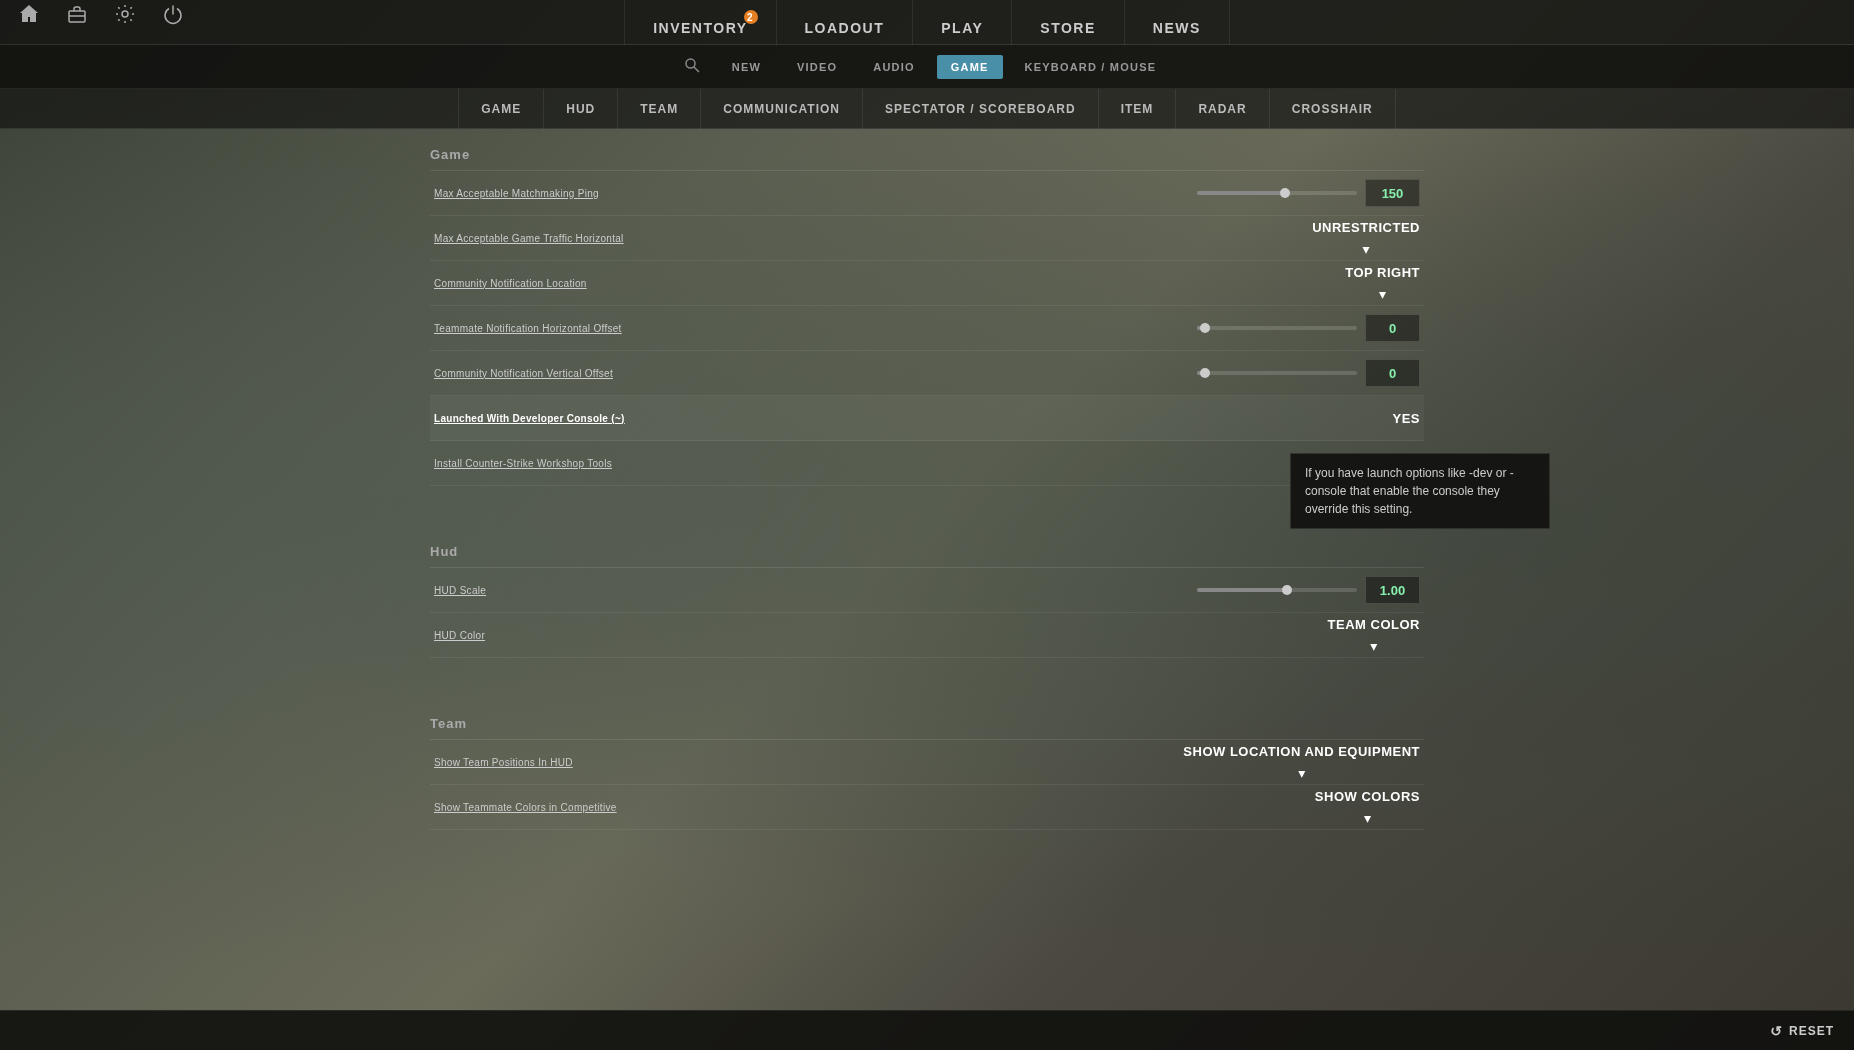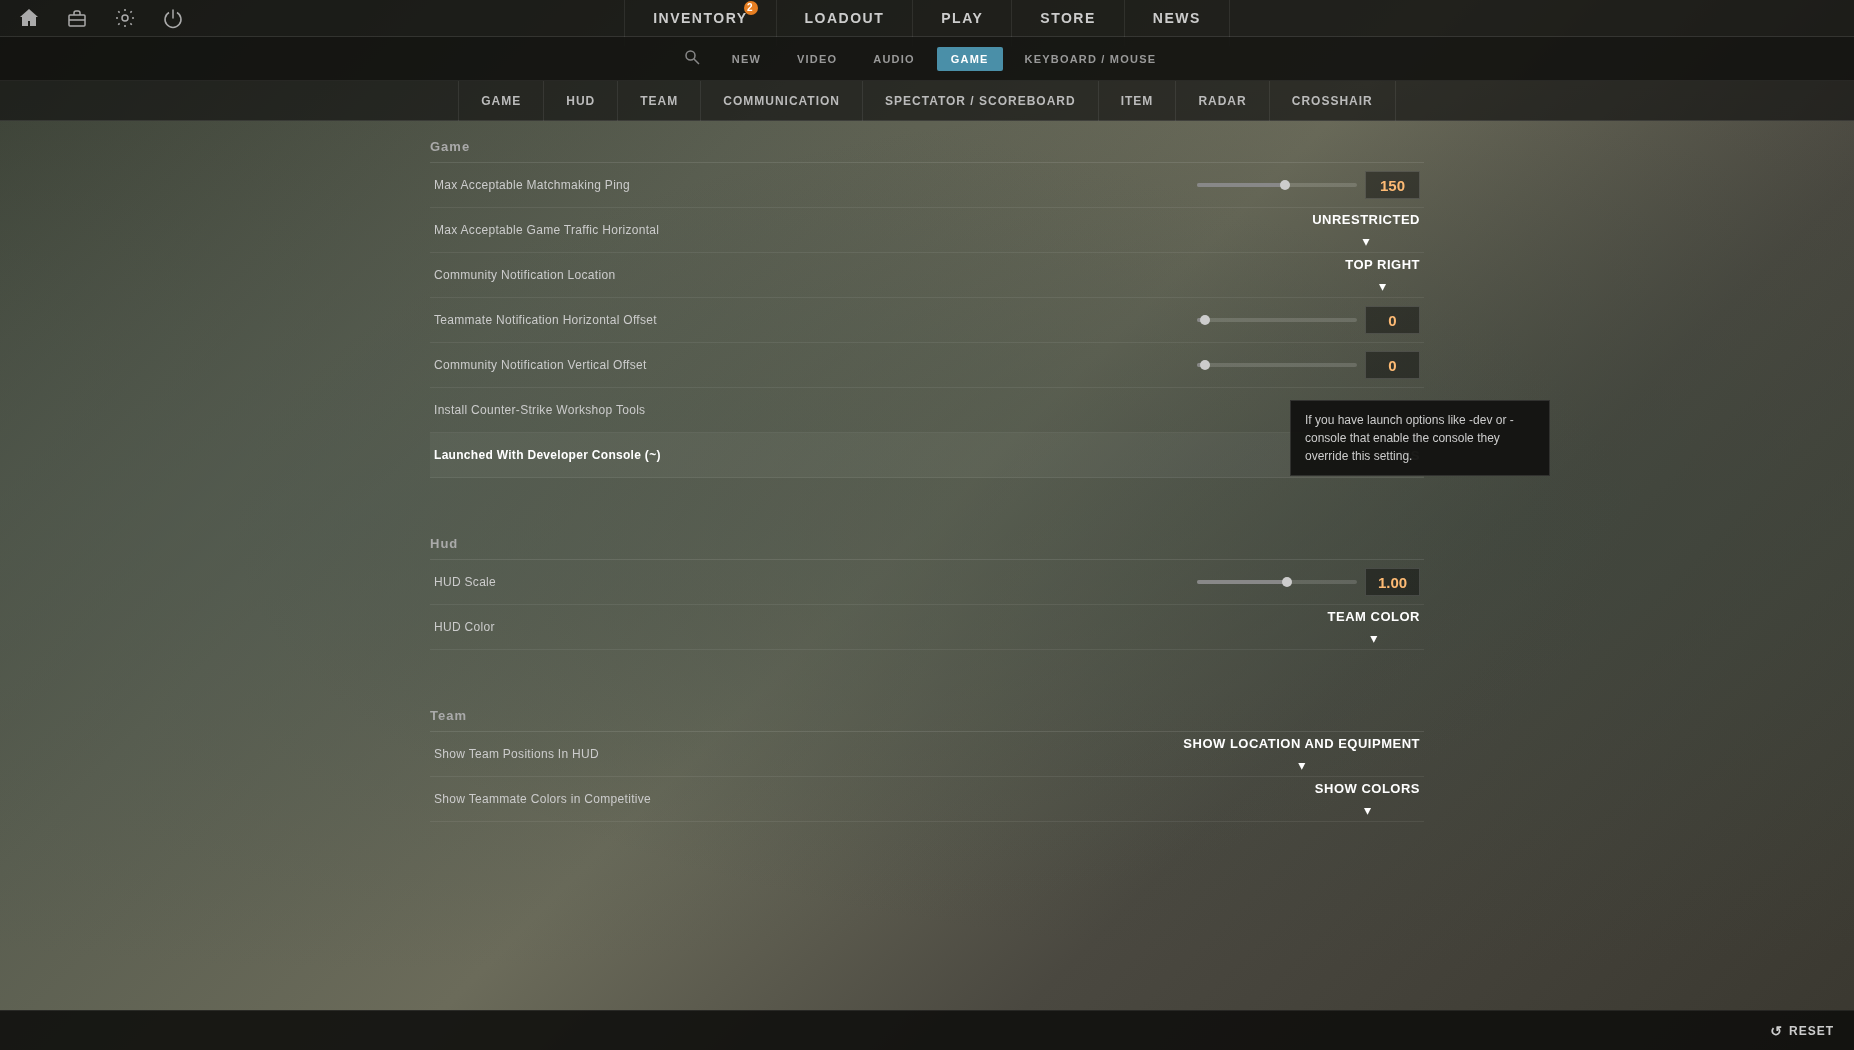"INVENTORY" .top-nav { align-items: center -> flex-start; height: 37px -> 45px }
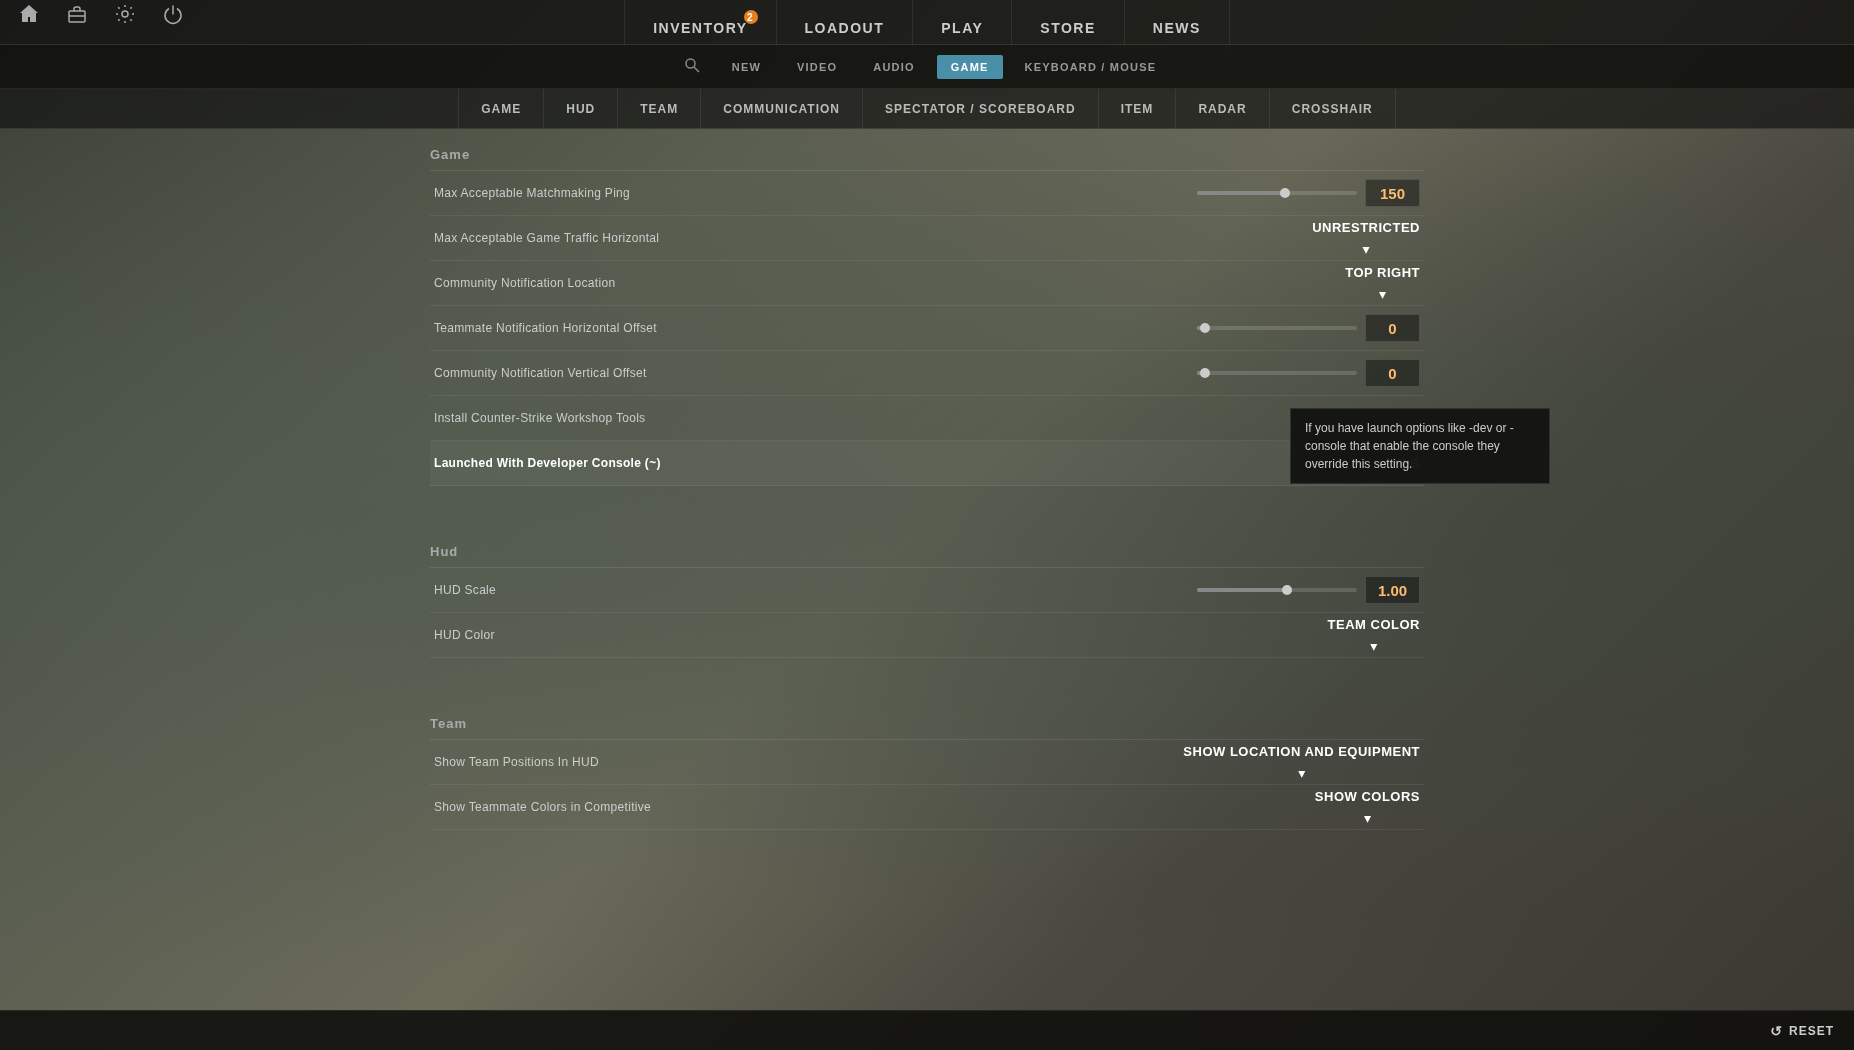"Max Acceptable Matchmaking Ping" .setting-label { font-size: 12px -> 10px; text-decoration: none -> underline }
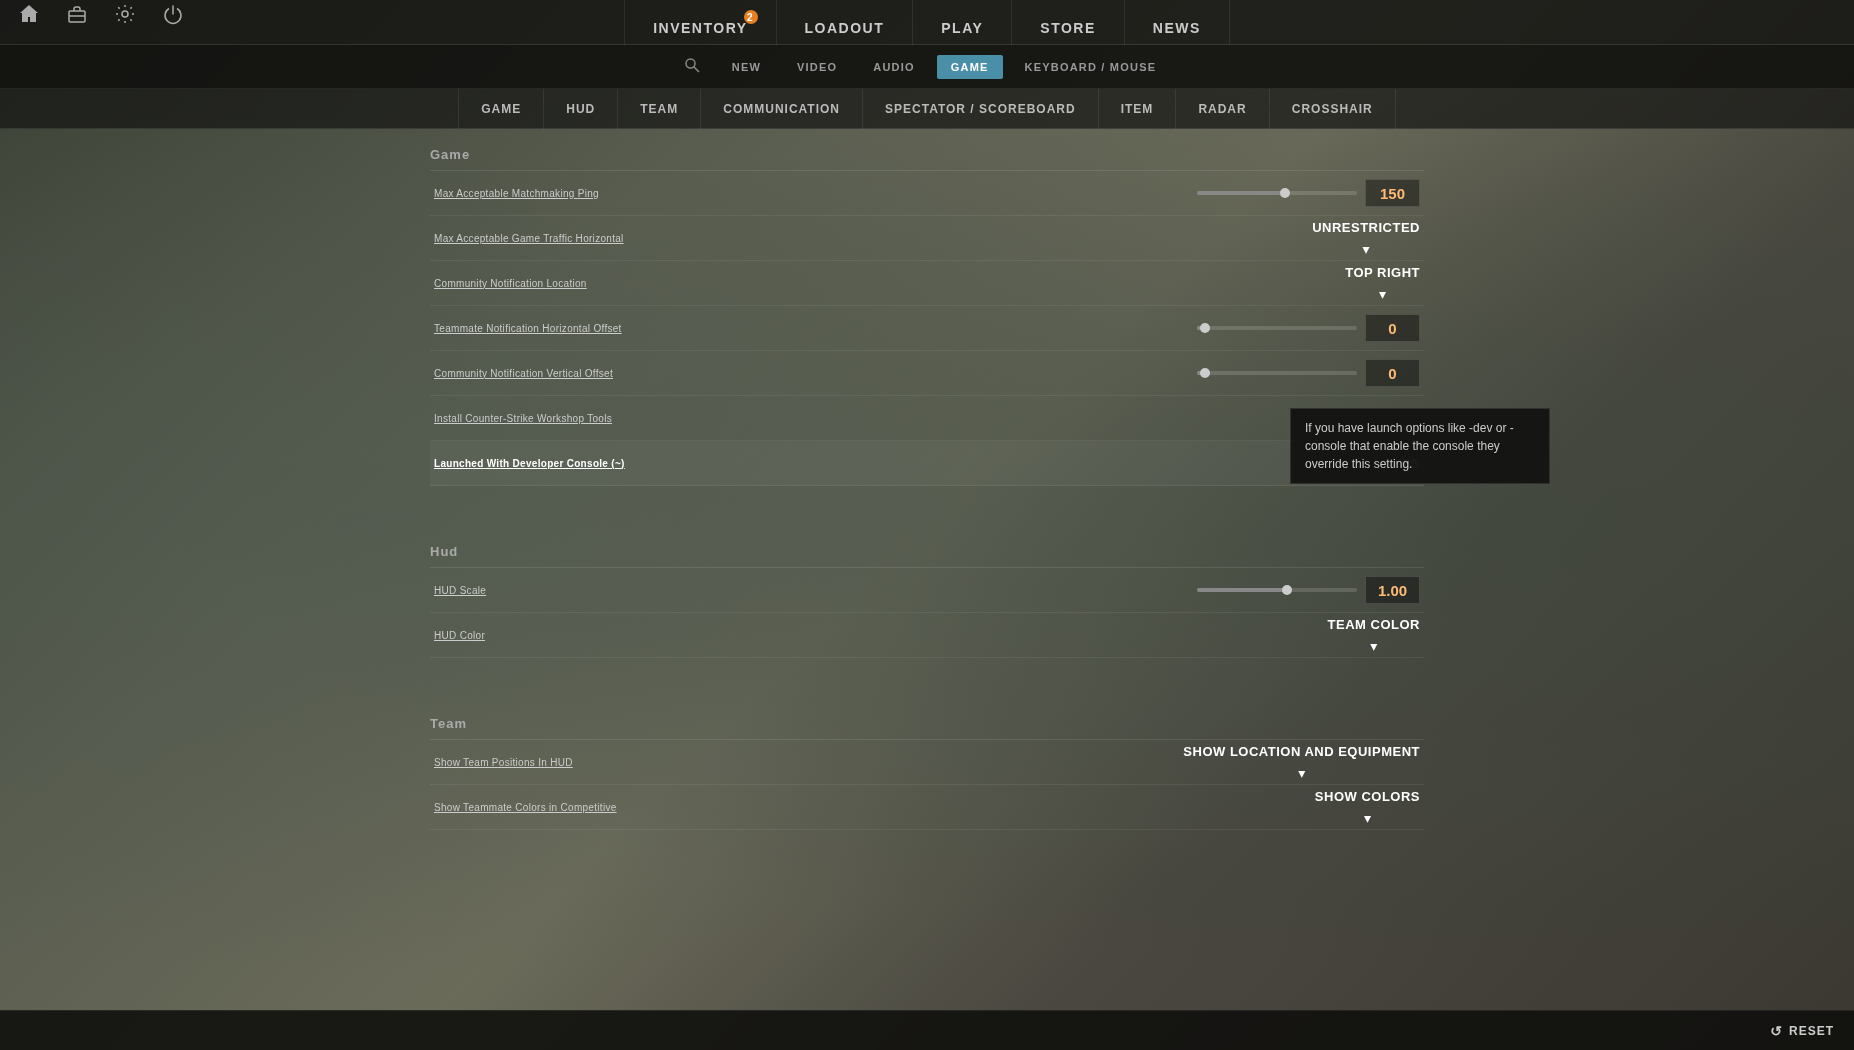"150" .value-box { color: #fdba74 -> #86efac; font-size: 15px -> 13px }
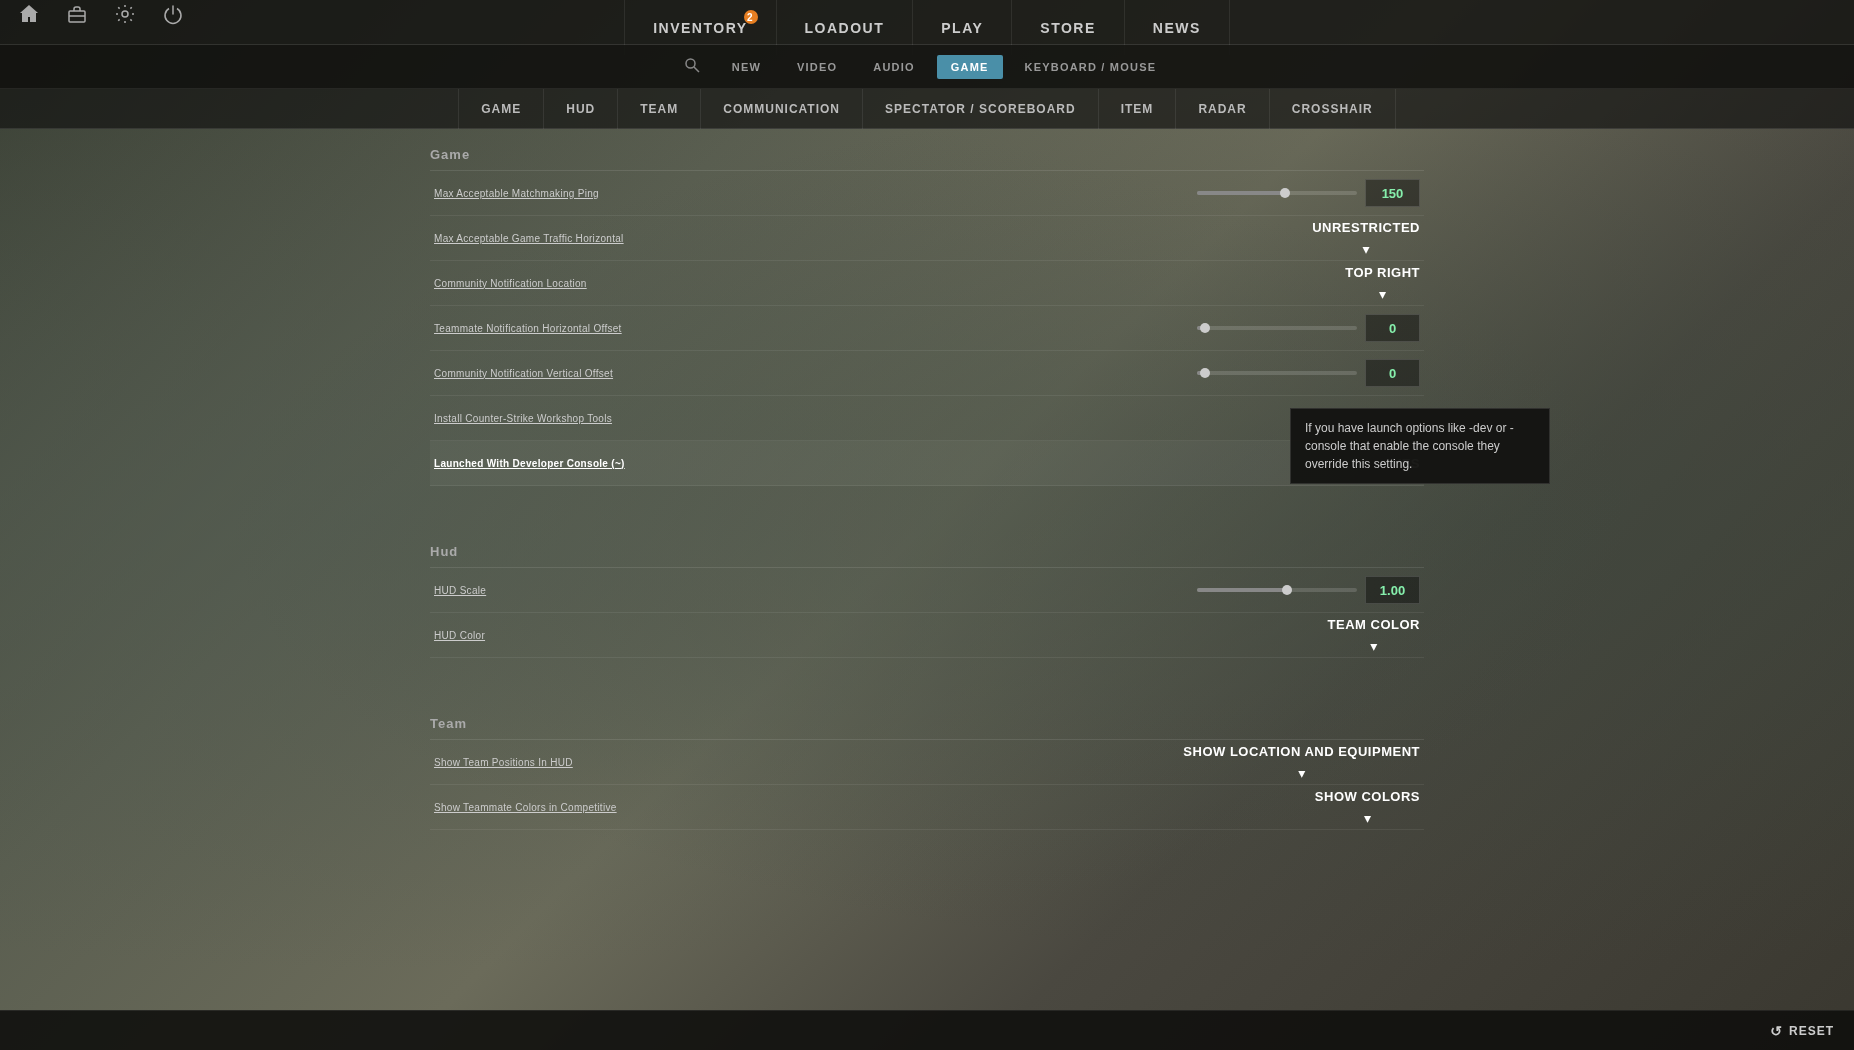"Install Counter-Strike Workshop Tools" div.setting-row { order: before "Launched With Developer Console (~)" -> after "Launched With Developer Console (~)" }
